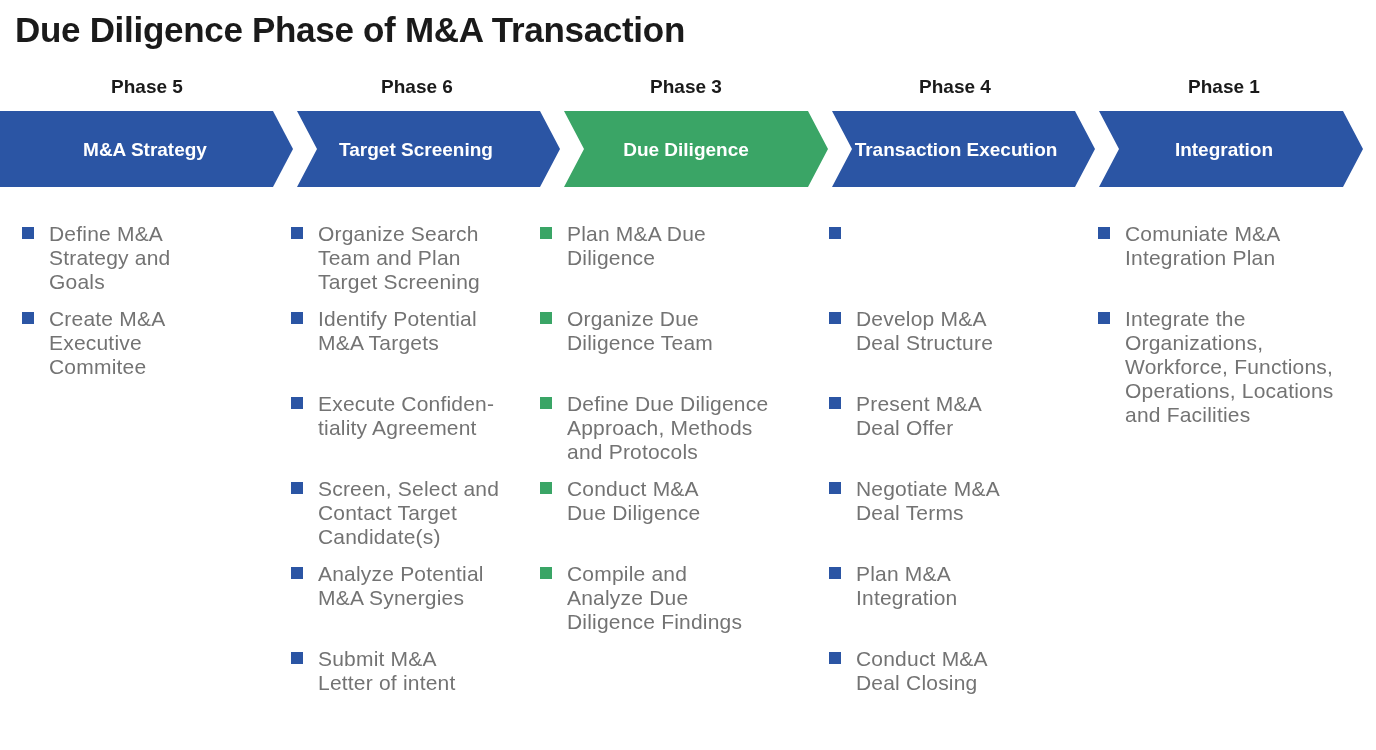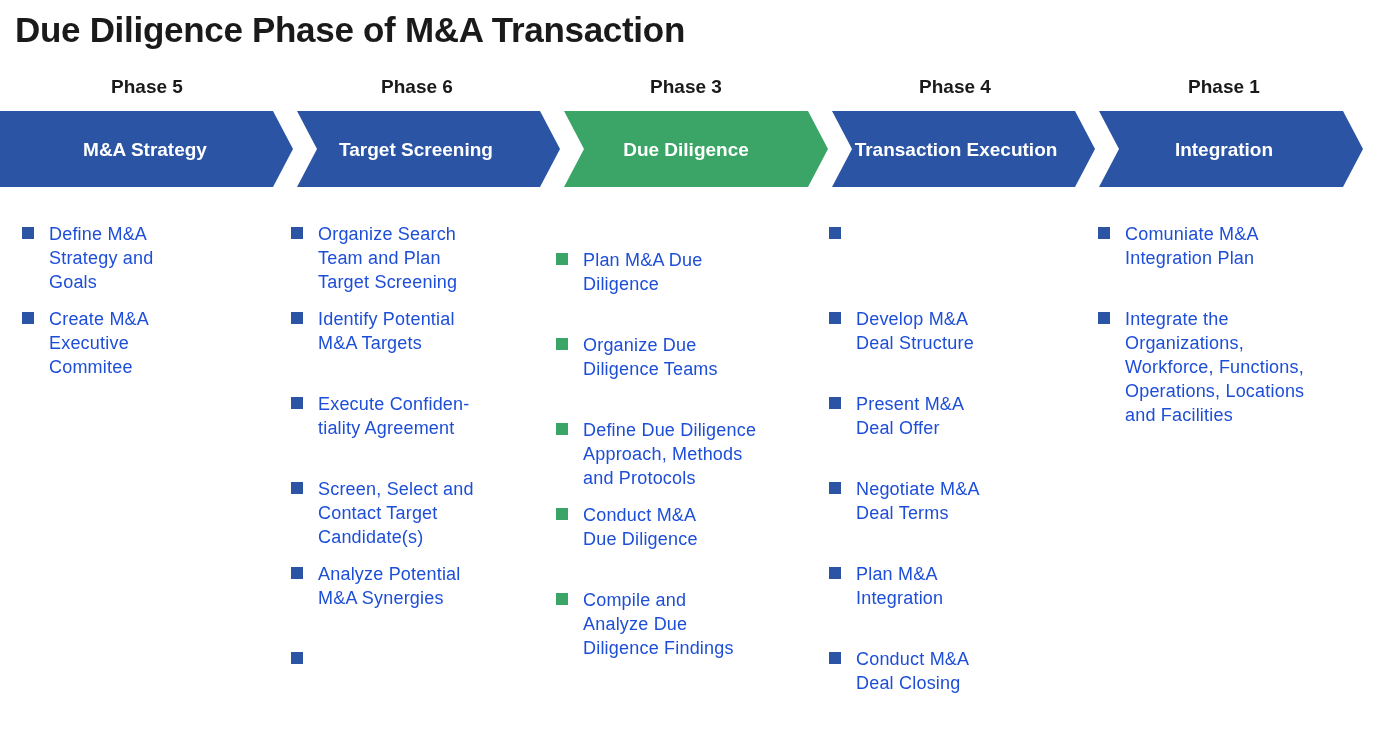"Define M&A" .item-text { color: #1d4ed8 -> #737373; font-size: 18px -> 21px }
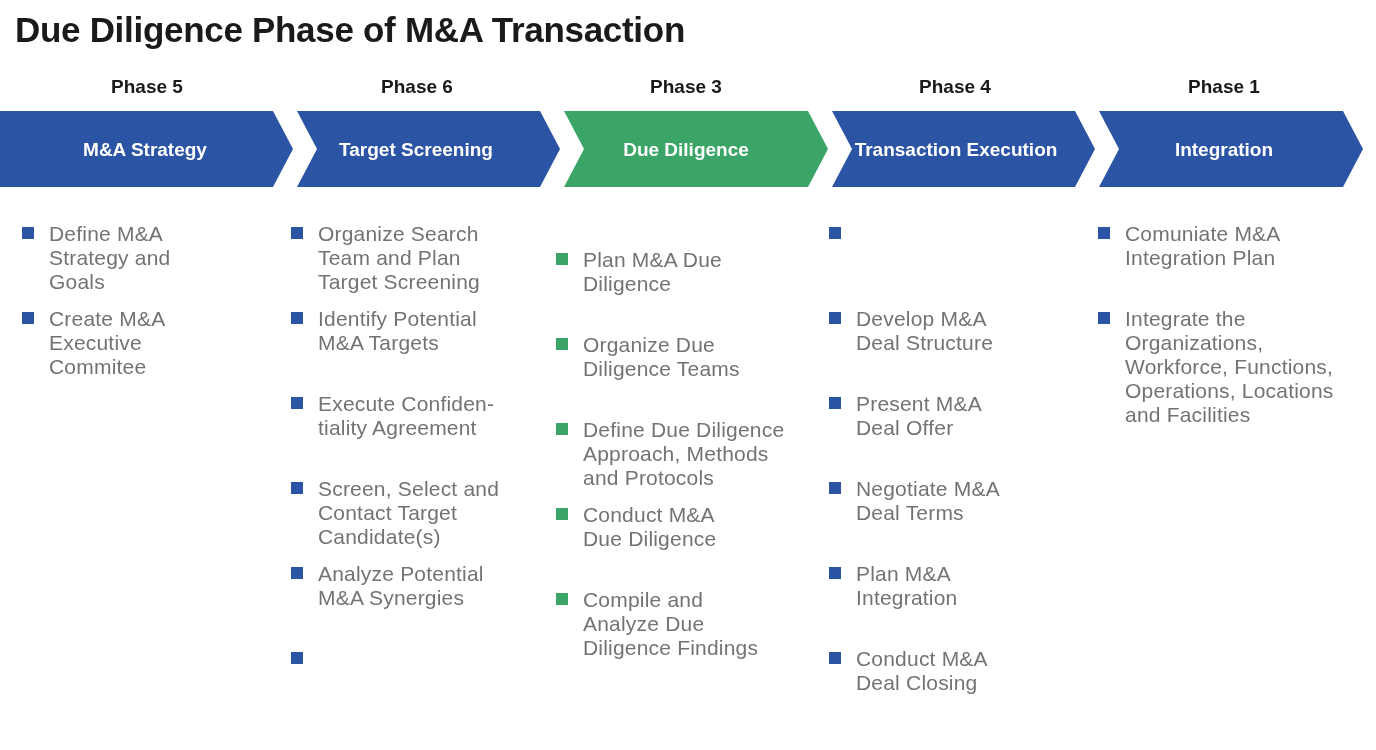"Plan M&A Due" .c3 { left: 556px -> 540px; margin-top: 26px -> none }
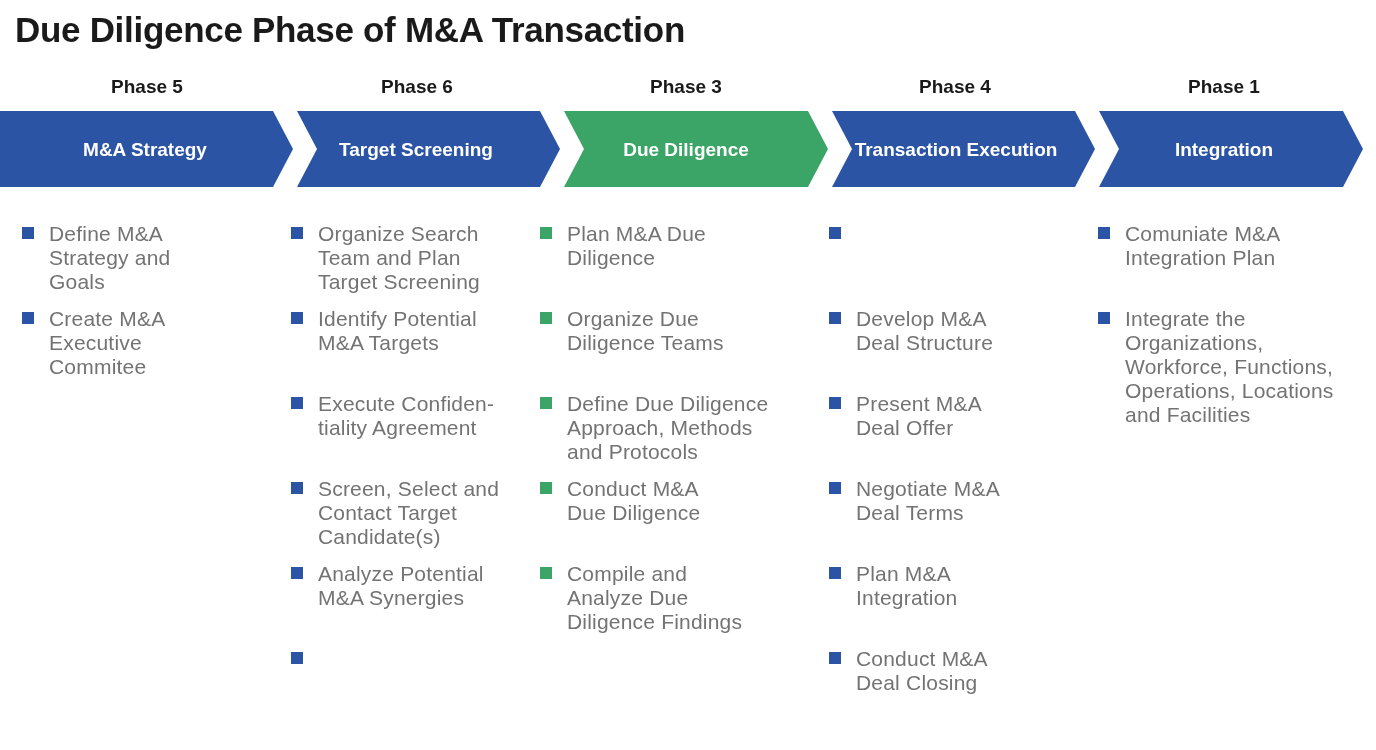"Organize Due" div.item-text { text: Teams -> Team }
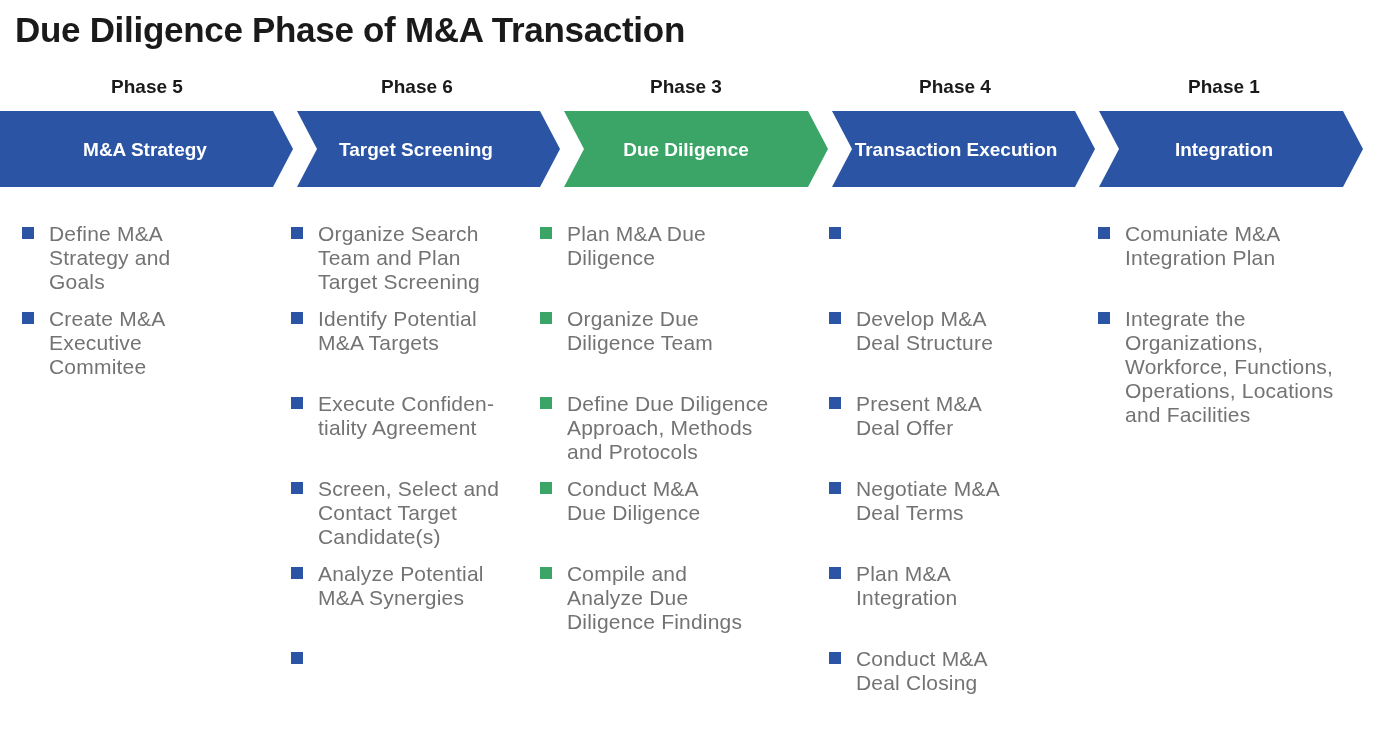"Submit M&A" div.item-text { html: none -> <div>Submit M&amp;A Letter of intent</div> }
